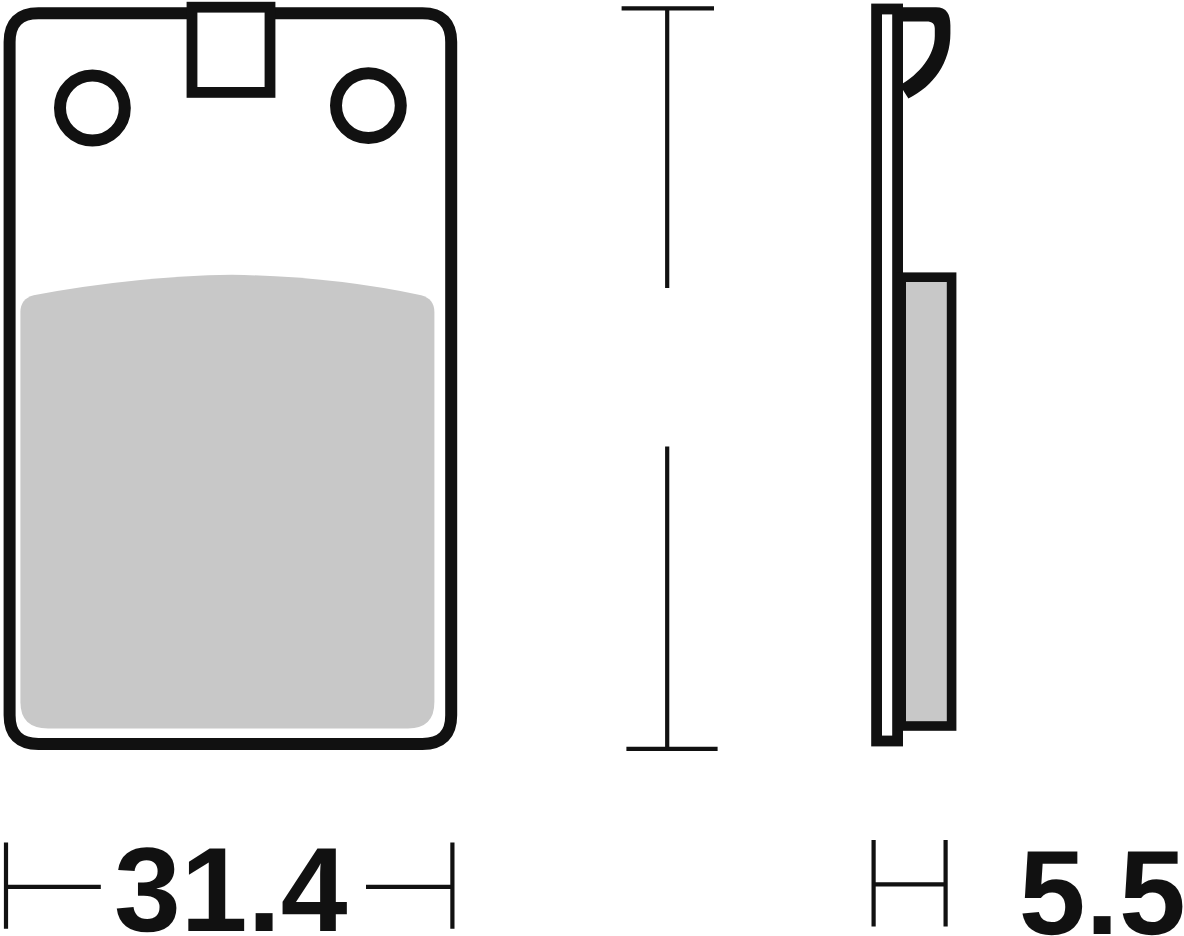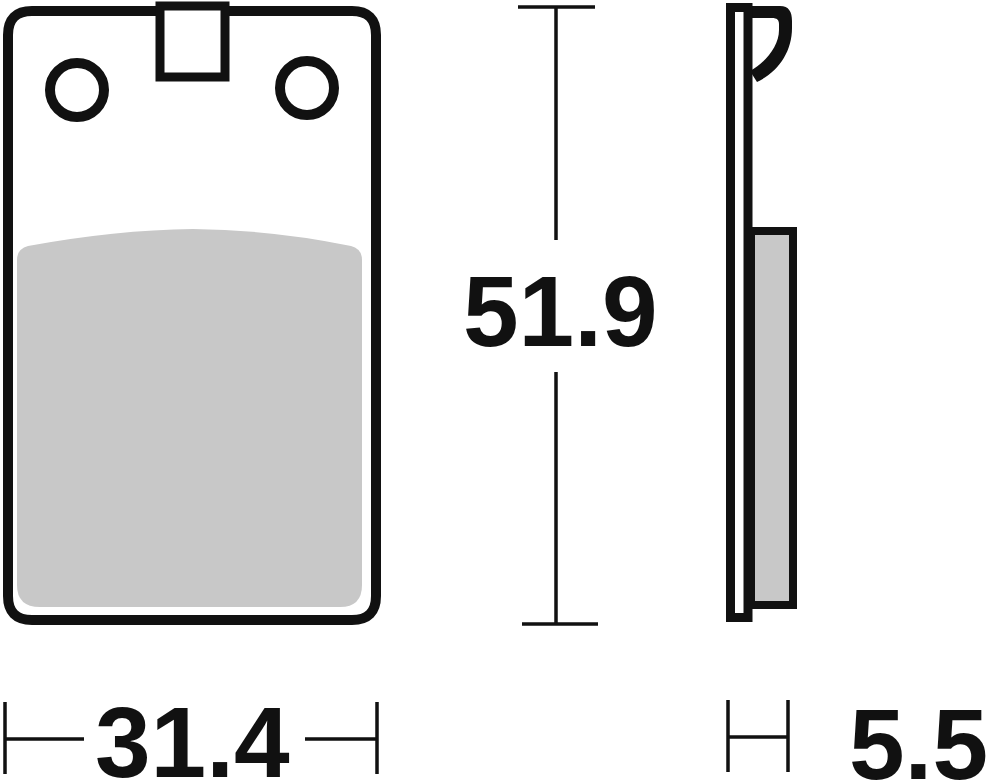"51.9" div.dim-label { html: <div>51.9</div> -> none }
